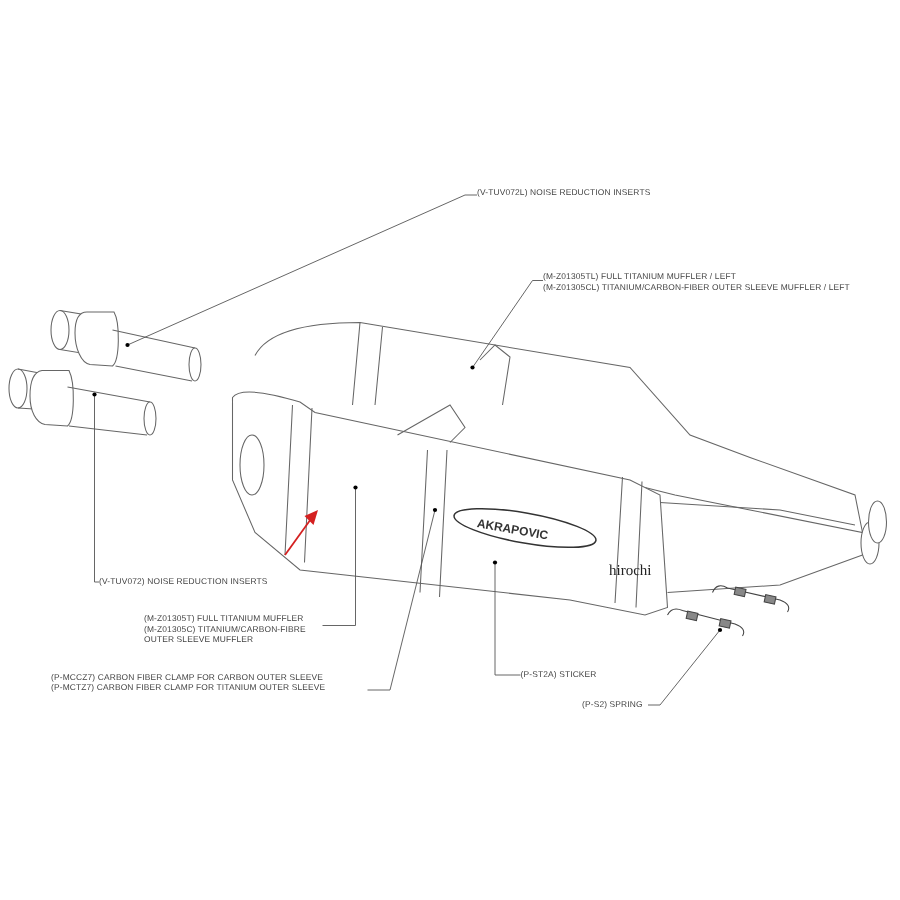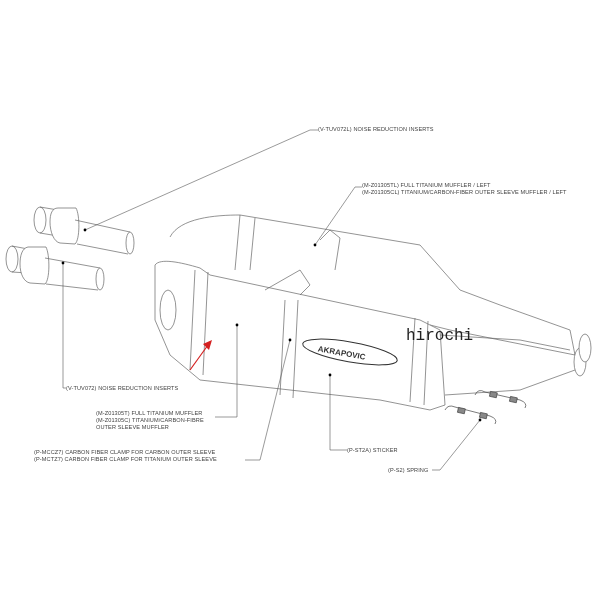"hirochi" .wm { font-family: Liberation Mono, monospace -> Liberation Serif, serif; font-size: 16px -> 10px; margin-top: none -> 48px }
